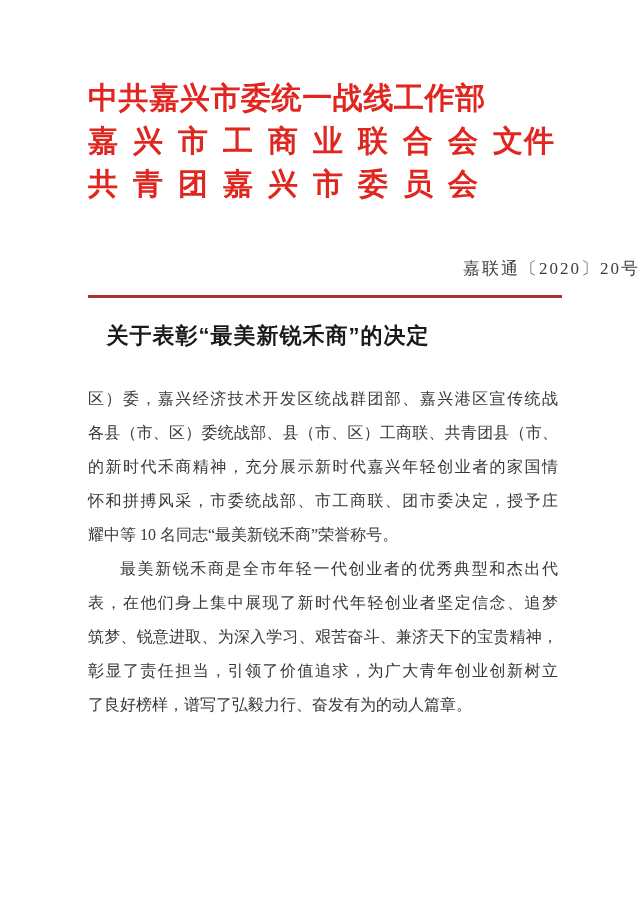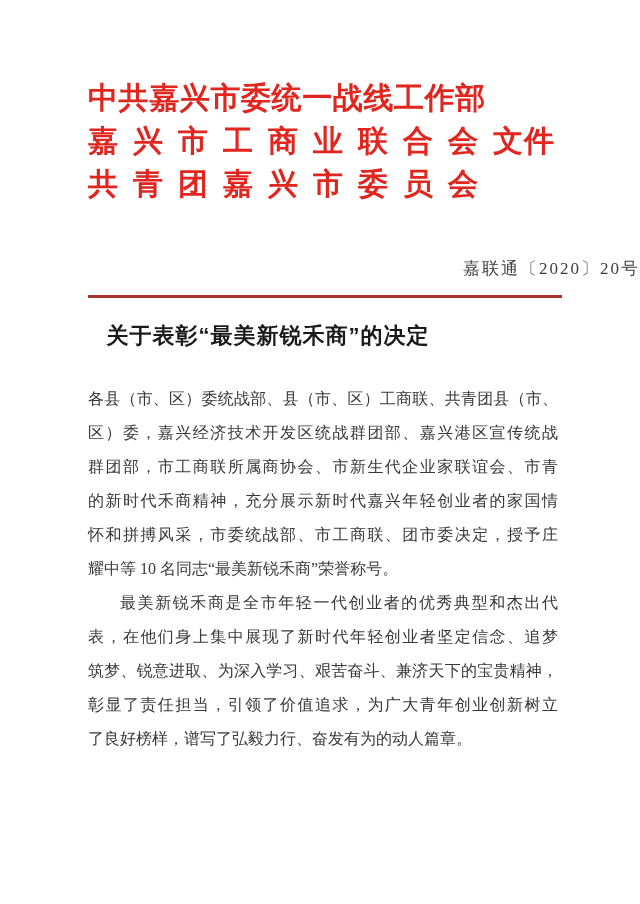"各县（市、区）委统战部、县（市、区）工商联、共青团县（市、" div.bodyline { order: before "区）委，嘉兴经济技术开发区统战群团部、嘉兴港区宣传统战" -> after "区）委，嘉兴经济技术开发区统战群团部、嘉兴港区宣传统战" }
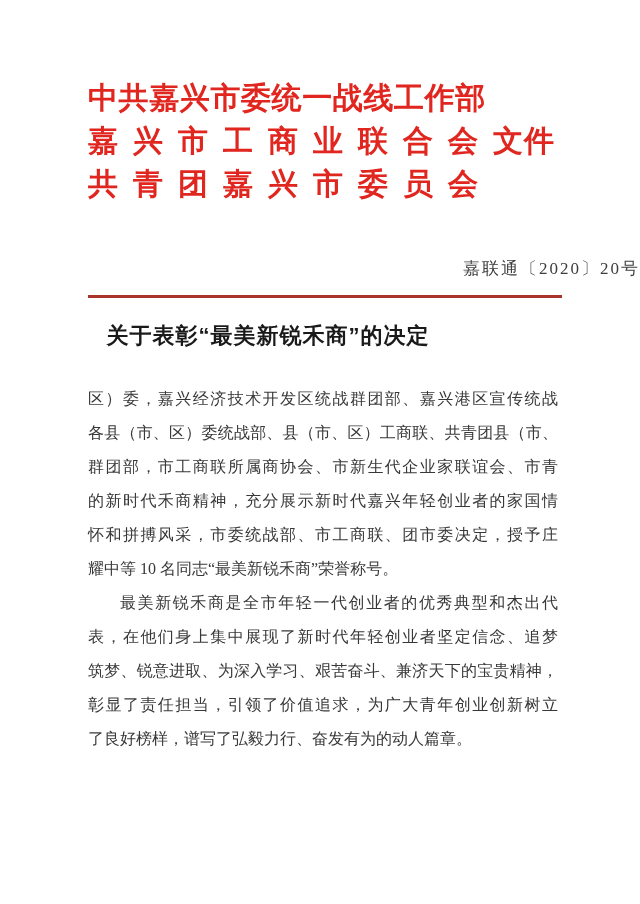"群团部，市工商联所属商协会、市新生代企业家联谊会、市青" div.bodyline { html: <div>群团部，市工商联所属商协会、市新生代企业家联谊会、市青</div> -> none }
